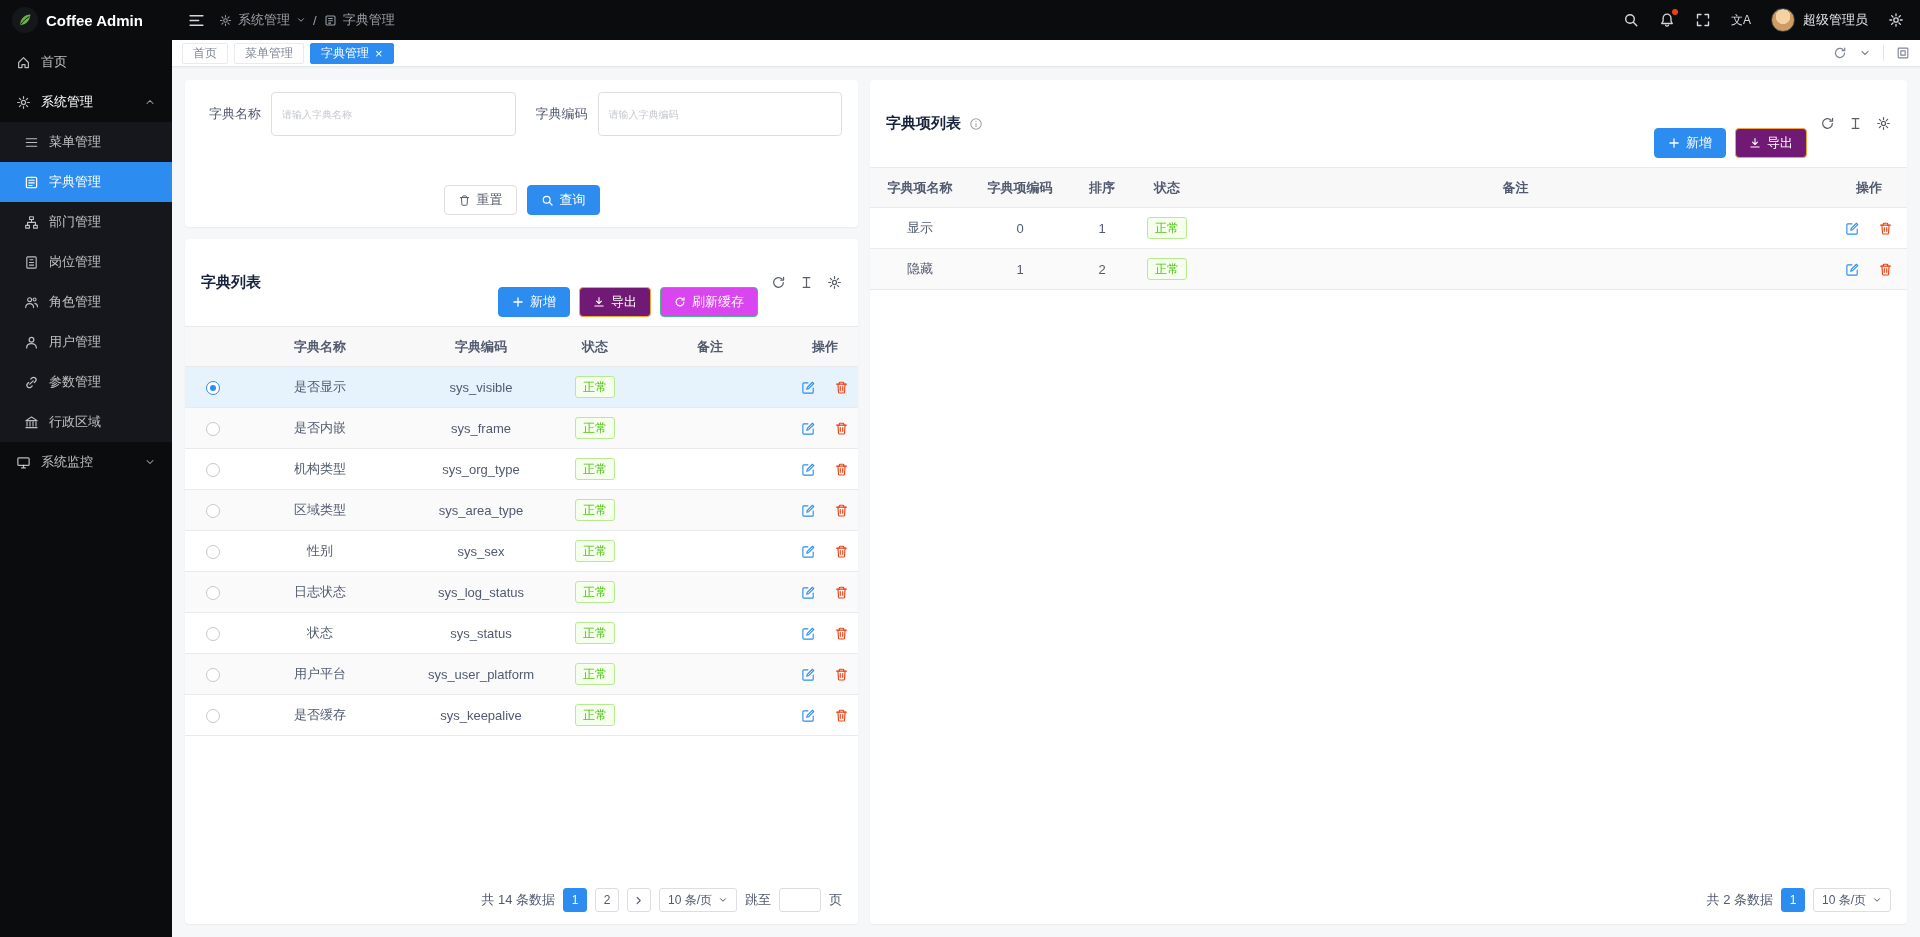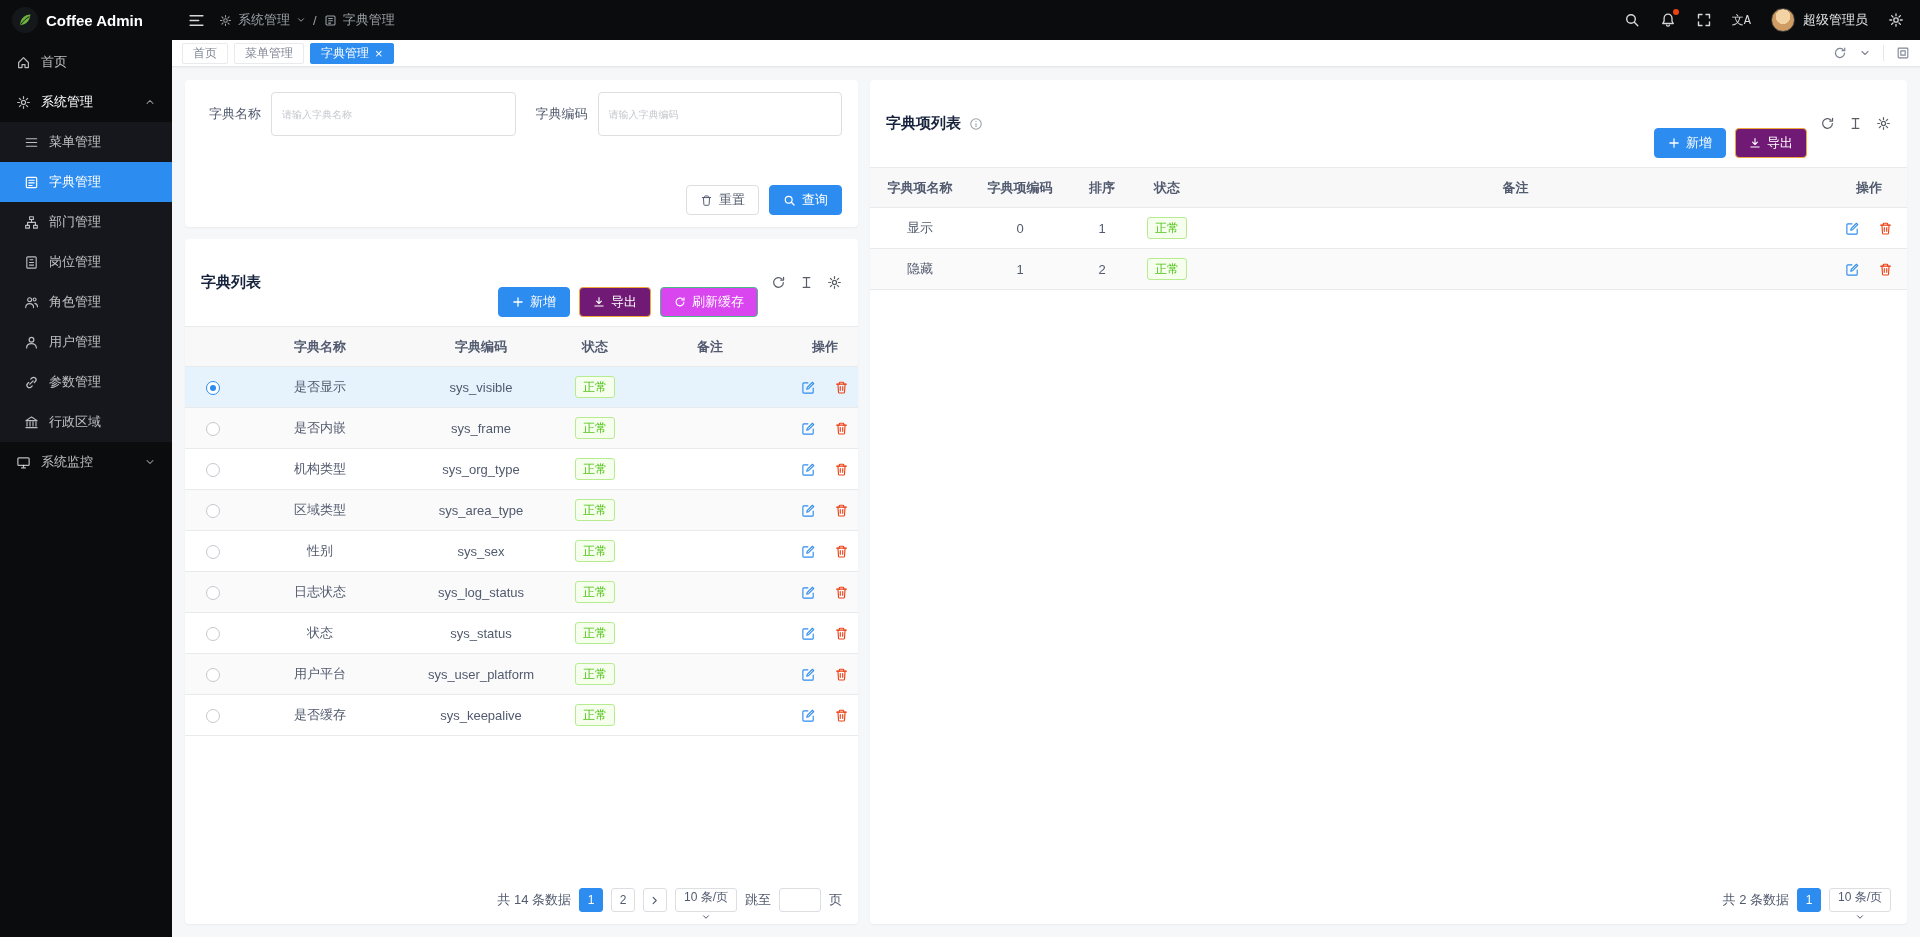"文A" .trans-icon { font-family: Liberation Mono, monospace -> none }
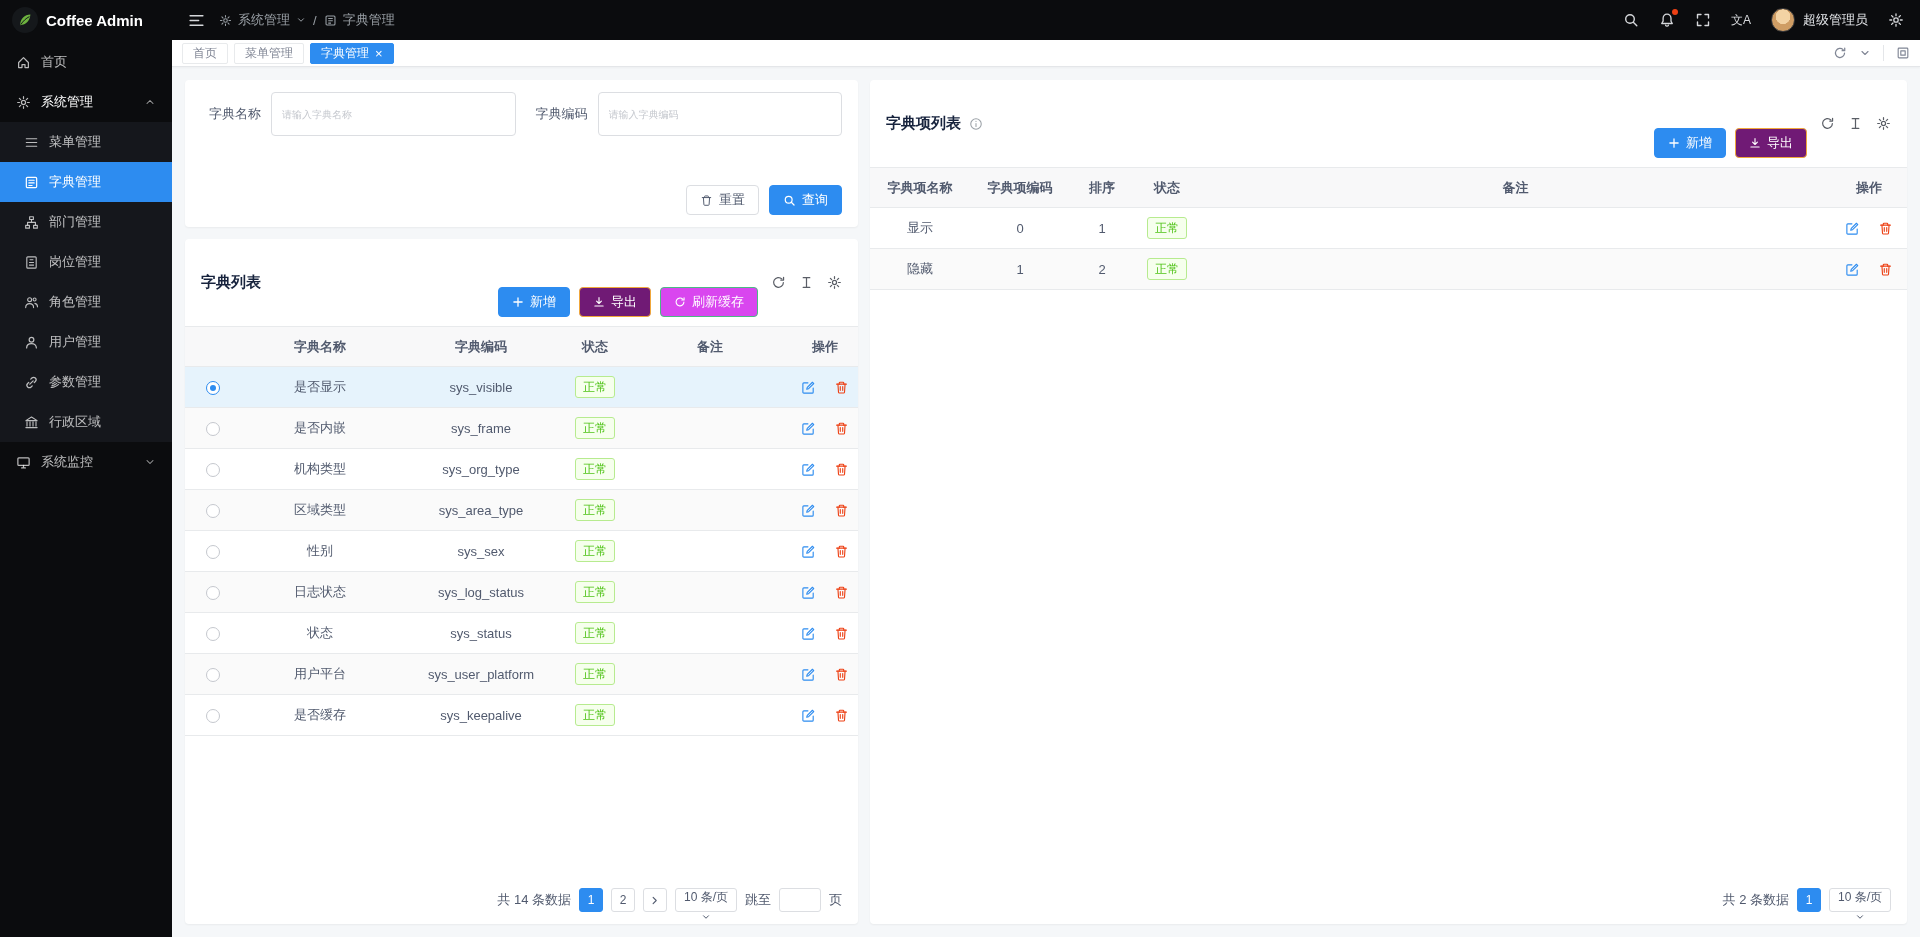"重置" .btn-row { justify-content: flex-end -> center }
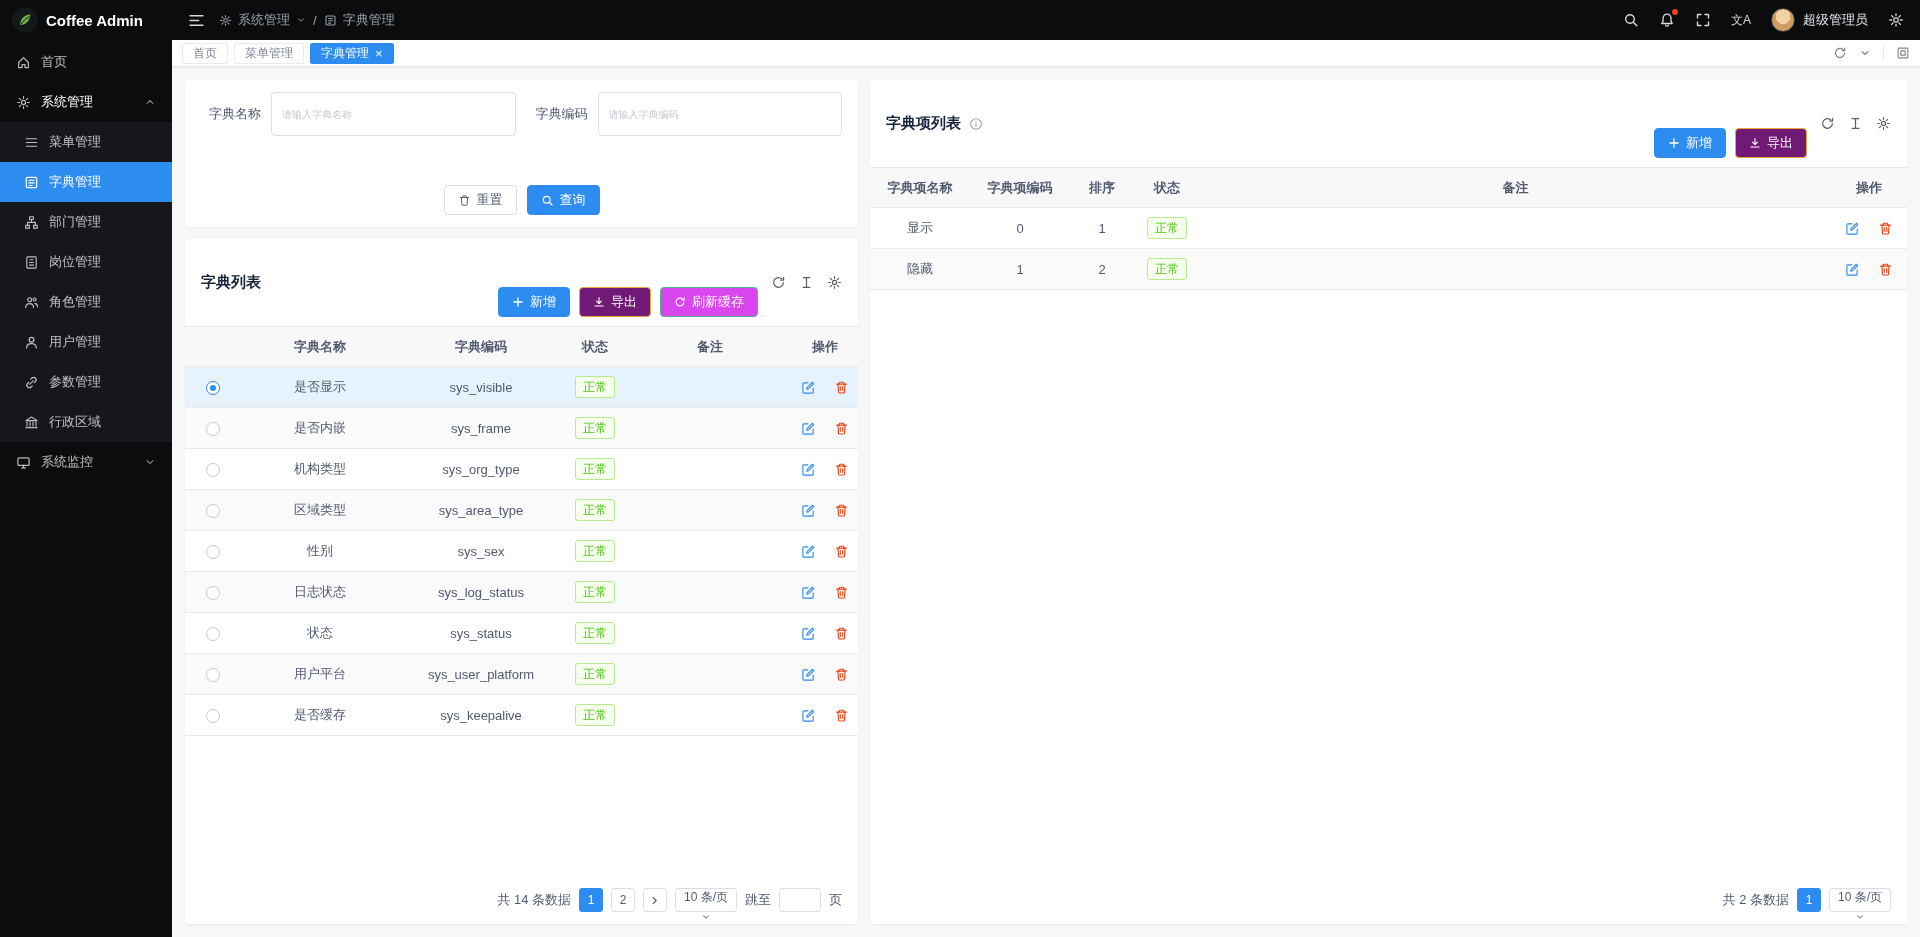"10 条/页" .page-size { flex-direction: column -> none }
